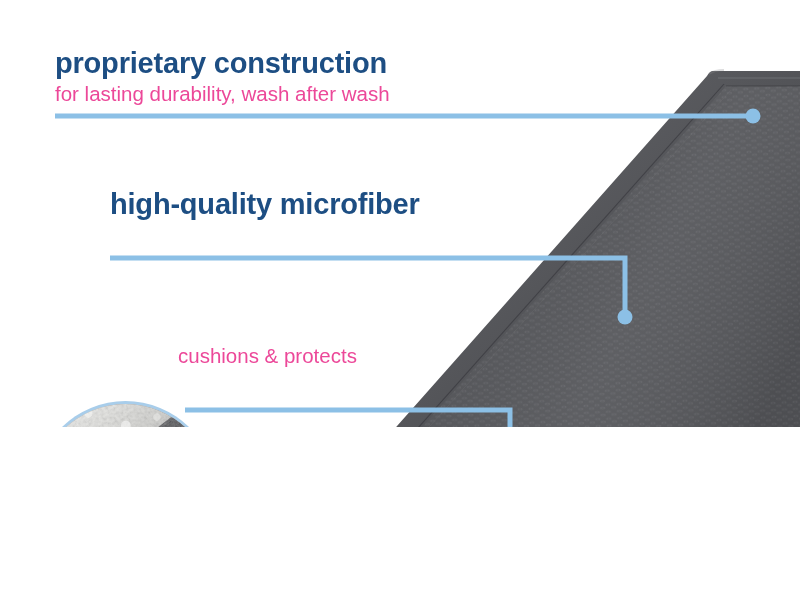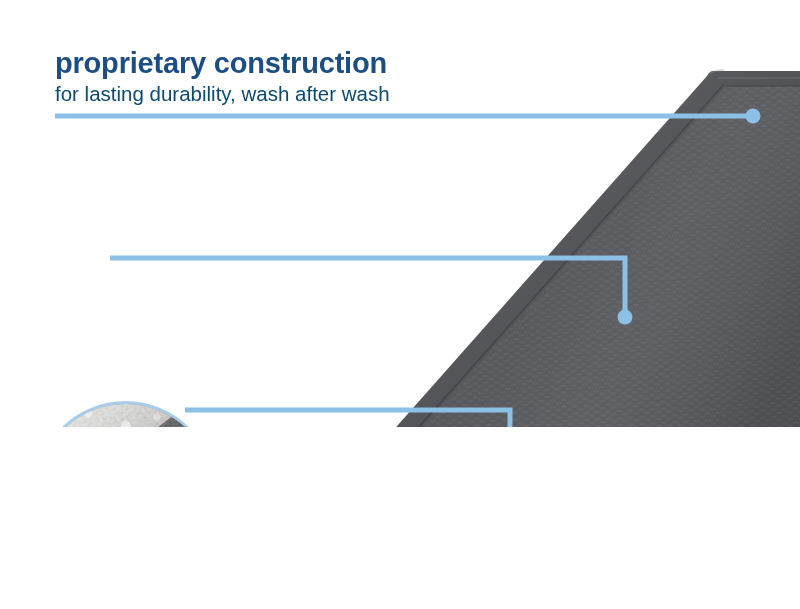"for lasting durability, wash after" .callout-sub { color: #0c4a6e -> #ec4899 }
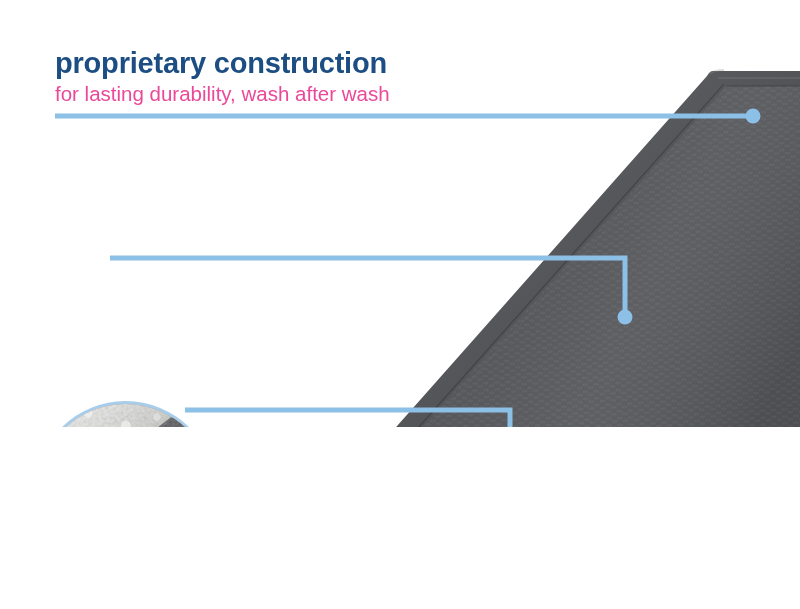"high-quality microfiber" p.callout-heading { html: none -> <p>high-quality microfiber</p> }
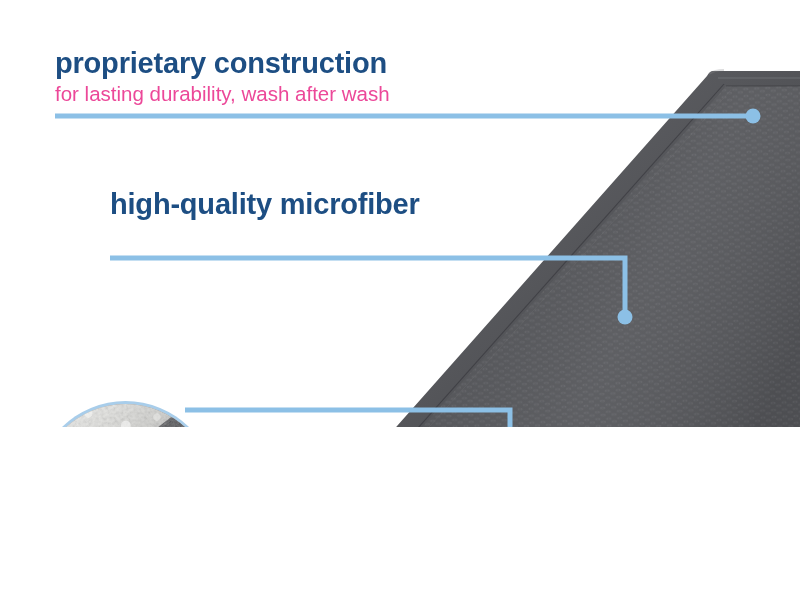"cushions & protects" p.callout-sub { html: none -> <p>cushions &amp; protects</p> }
